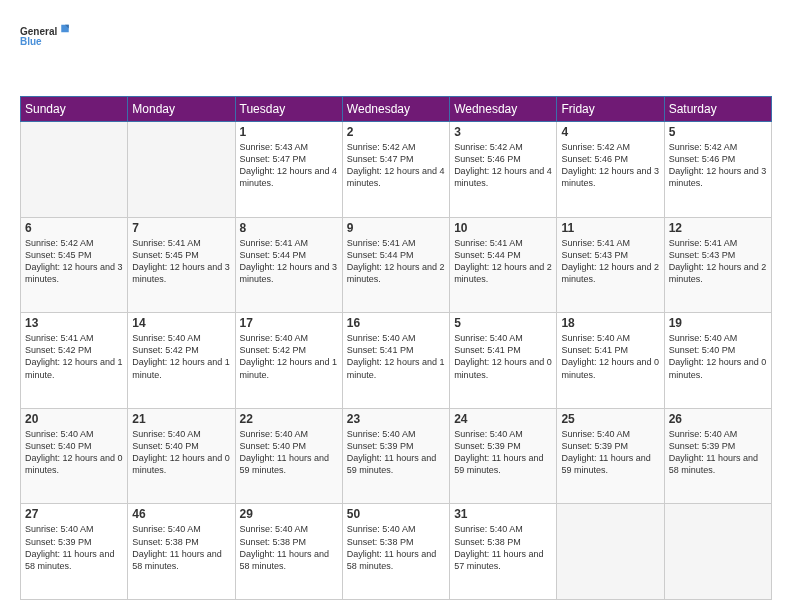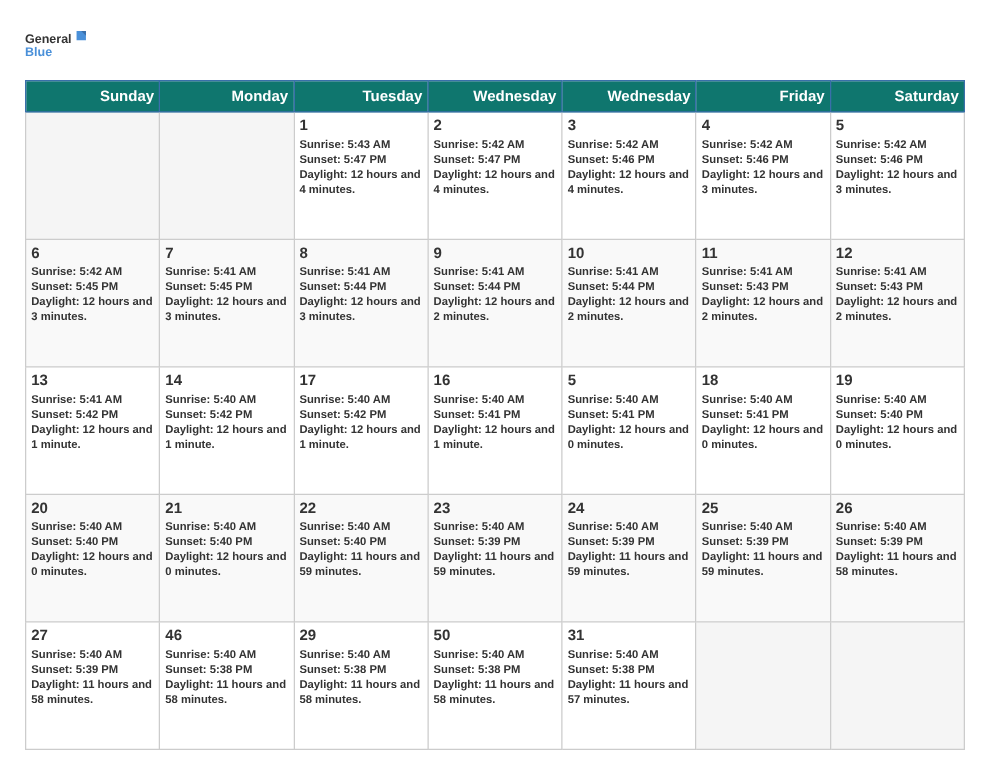"General" .page { gap: none -> 32px }
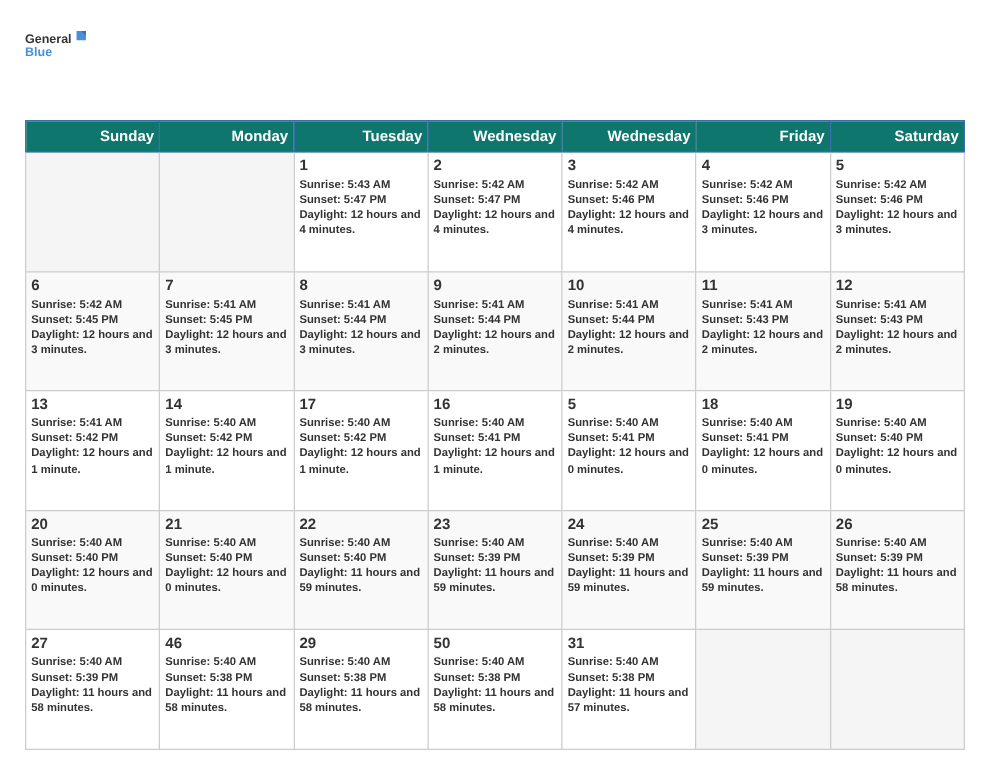"Sunday" .calendar th { background: #0f766e -> #701a75; font-weight: bold -> normal; text-align: right -> left }
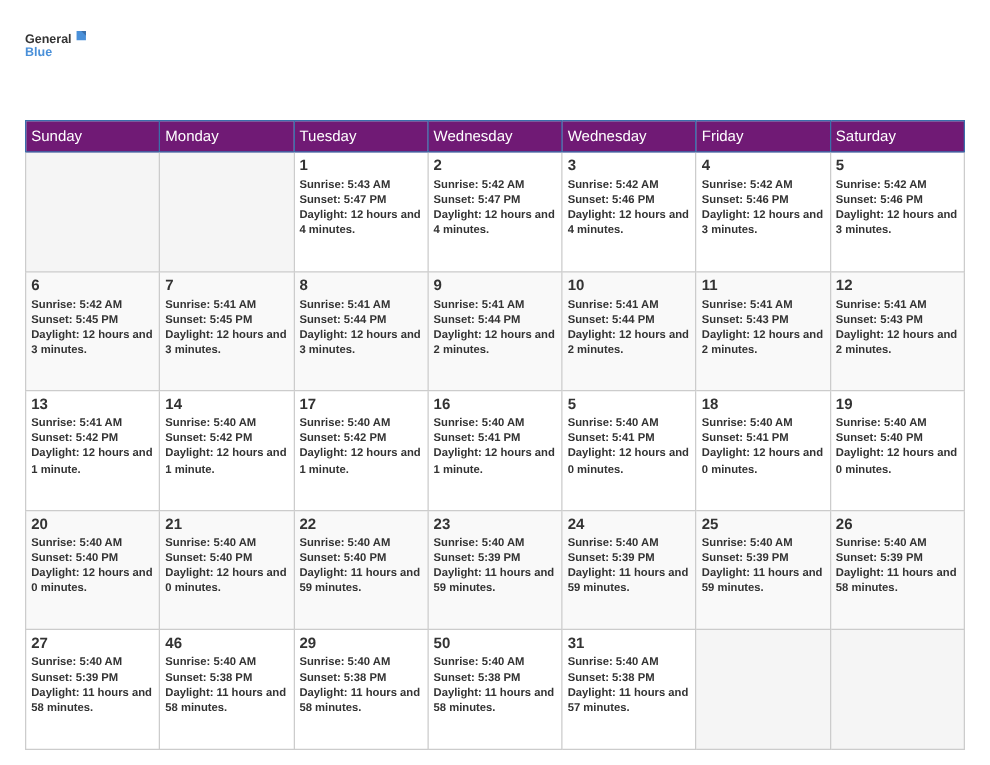"Sunrise: 5:43 AM" .cell-text { font-weight: bold -> none }
